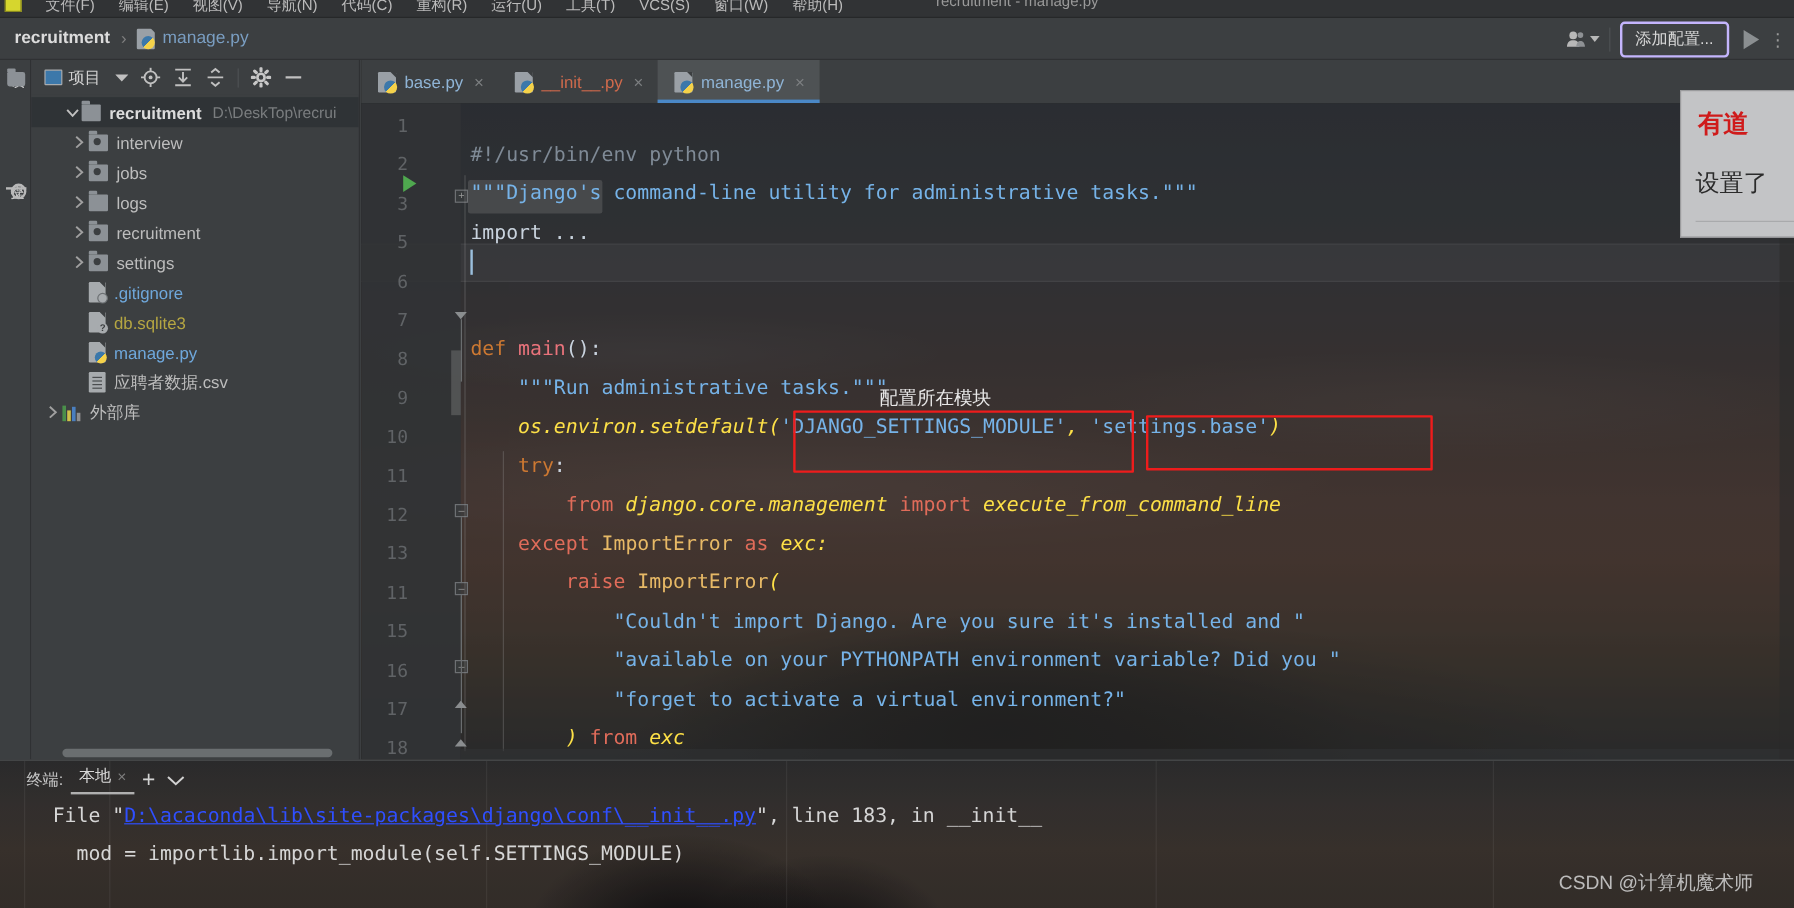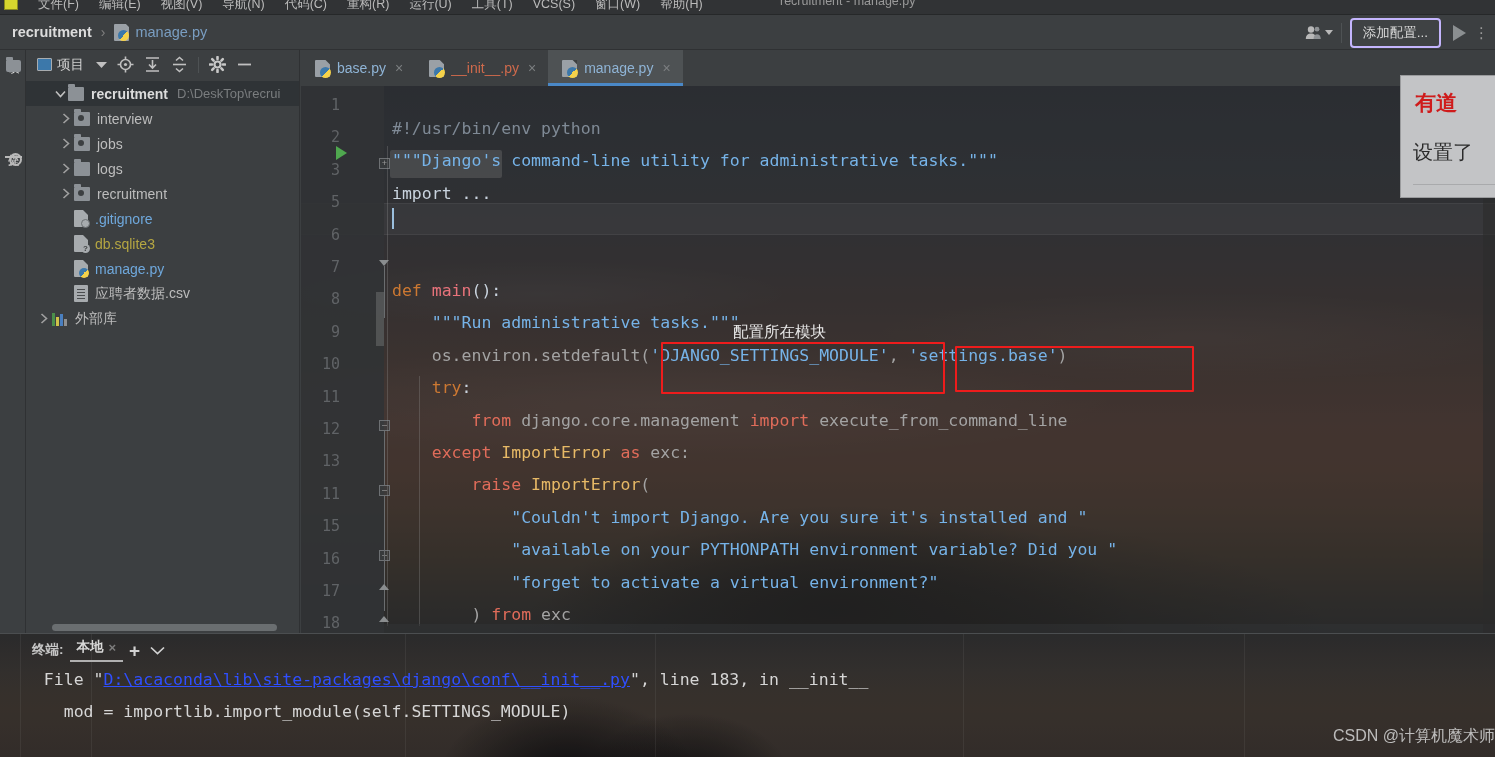"settings" div.trow { html: none -> <div> <span></span> <span> <svg> <path></path> </svg> </span> <span></span> <span>settings</span> </div> }
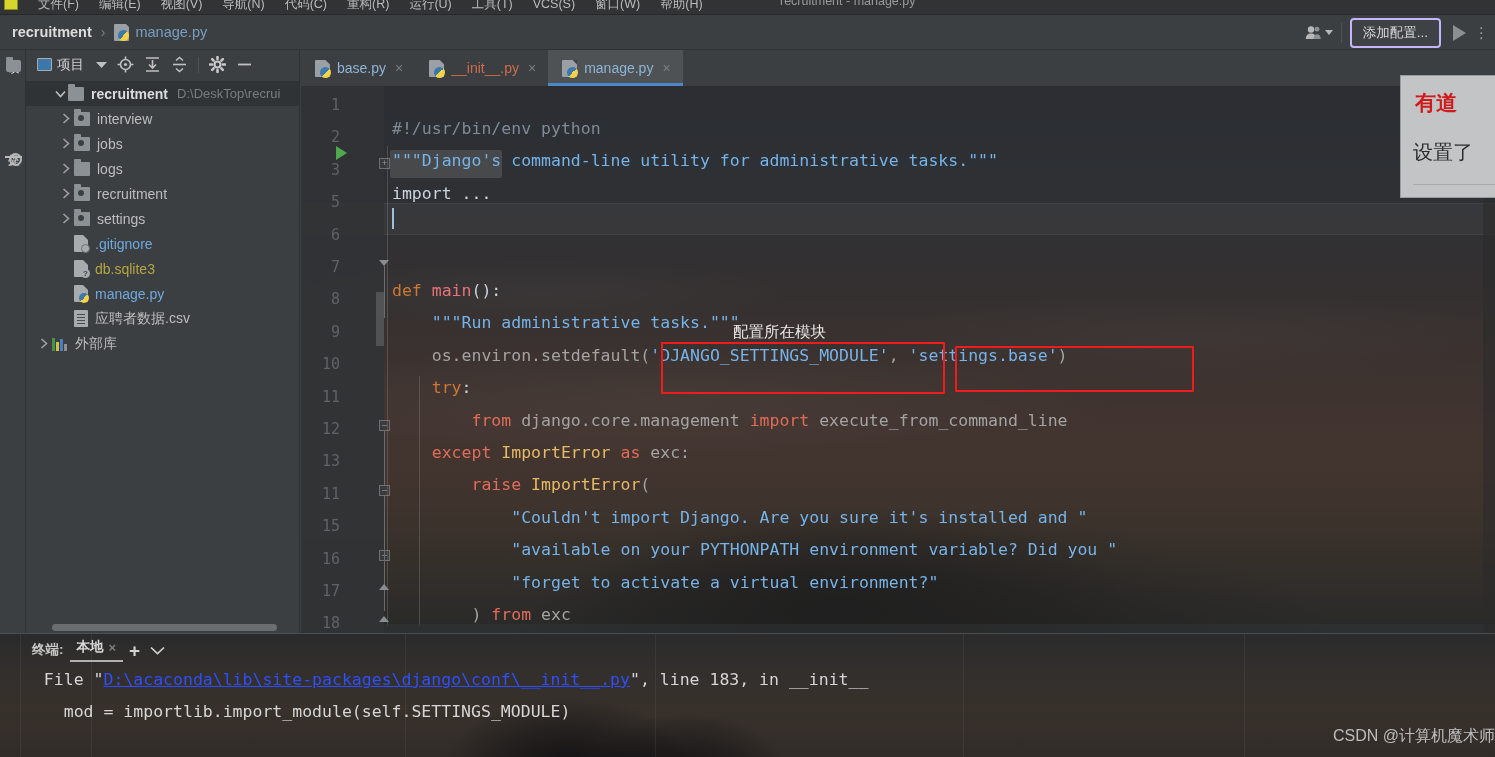"os.environ.setdefault(" .c-ident { color: #a3a3a3 -> #fde047; font-style: none -> italic }
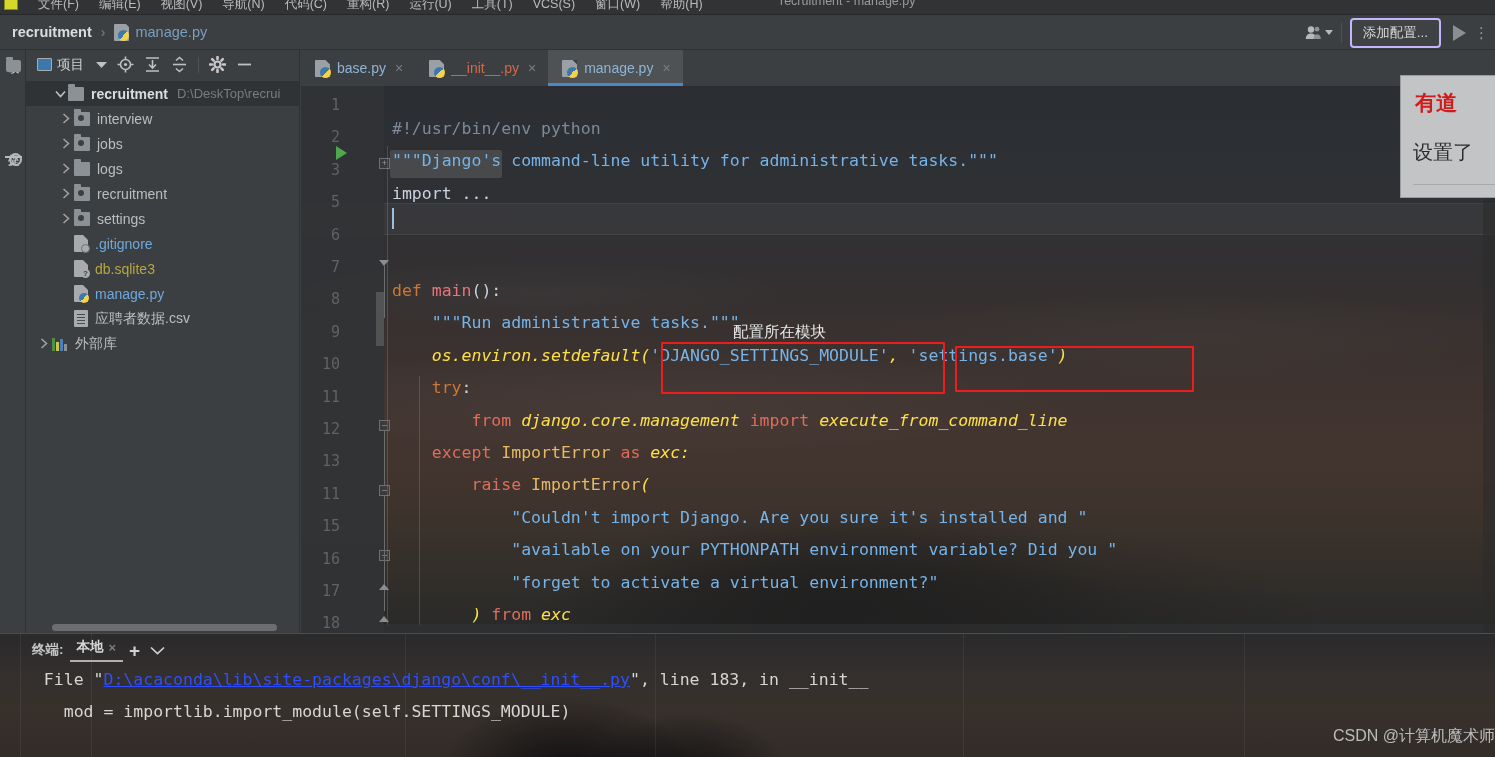"终端:" .term-head { font-weight: bold -> none; padding-left: 32px -> 22px }
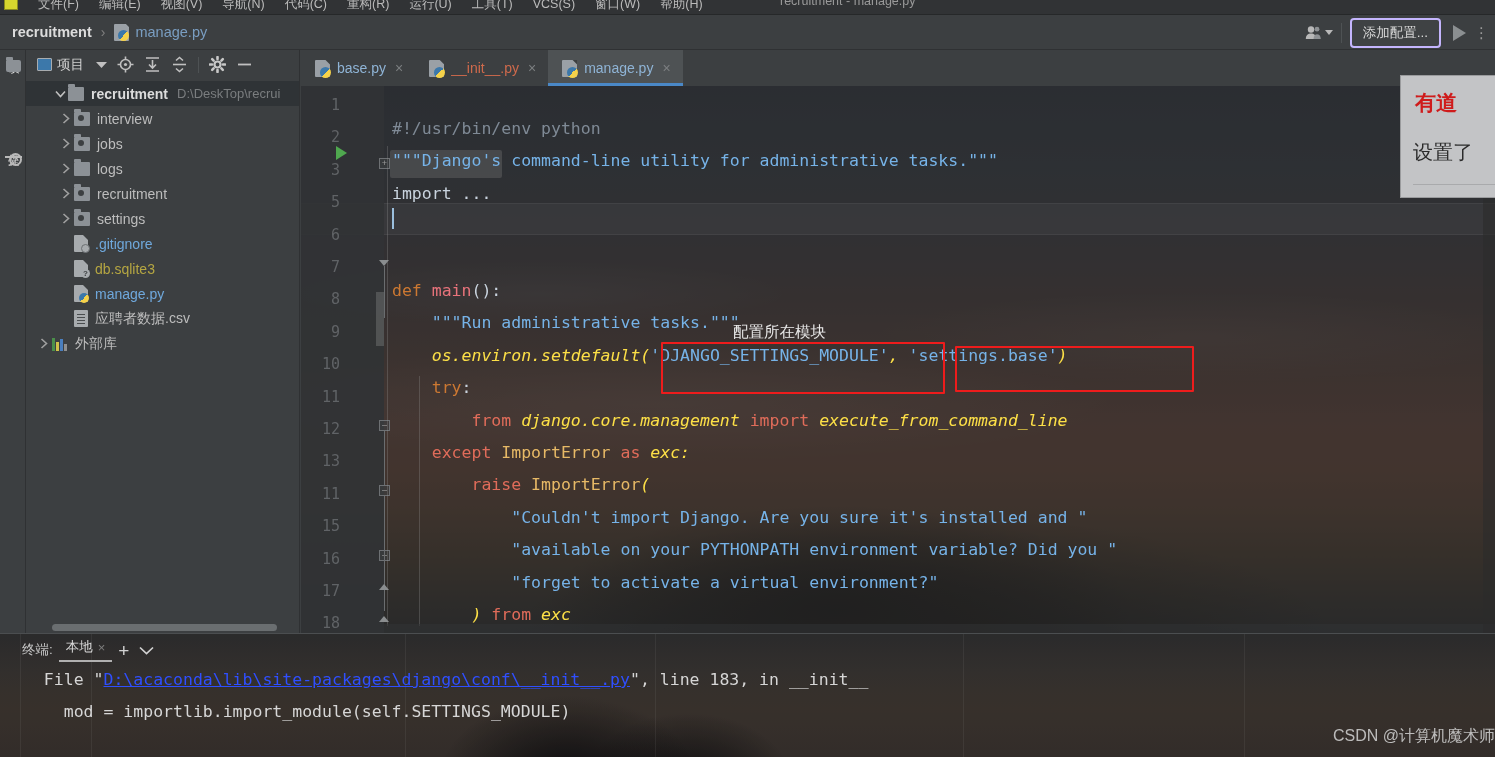"CSDN @计算机魔术师" .watermark { right: 0 -> 34px }
